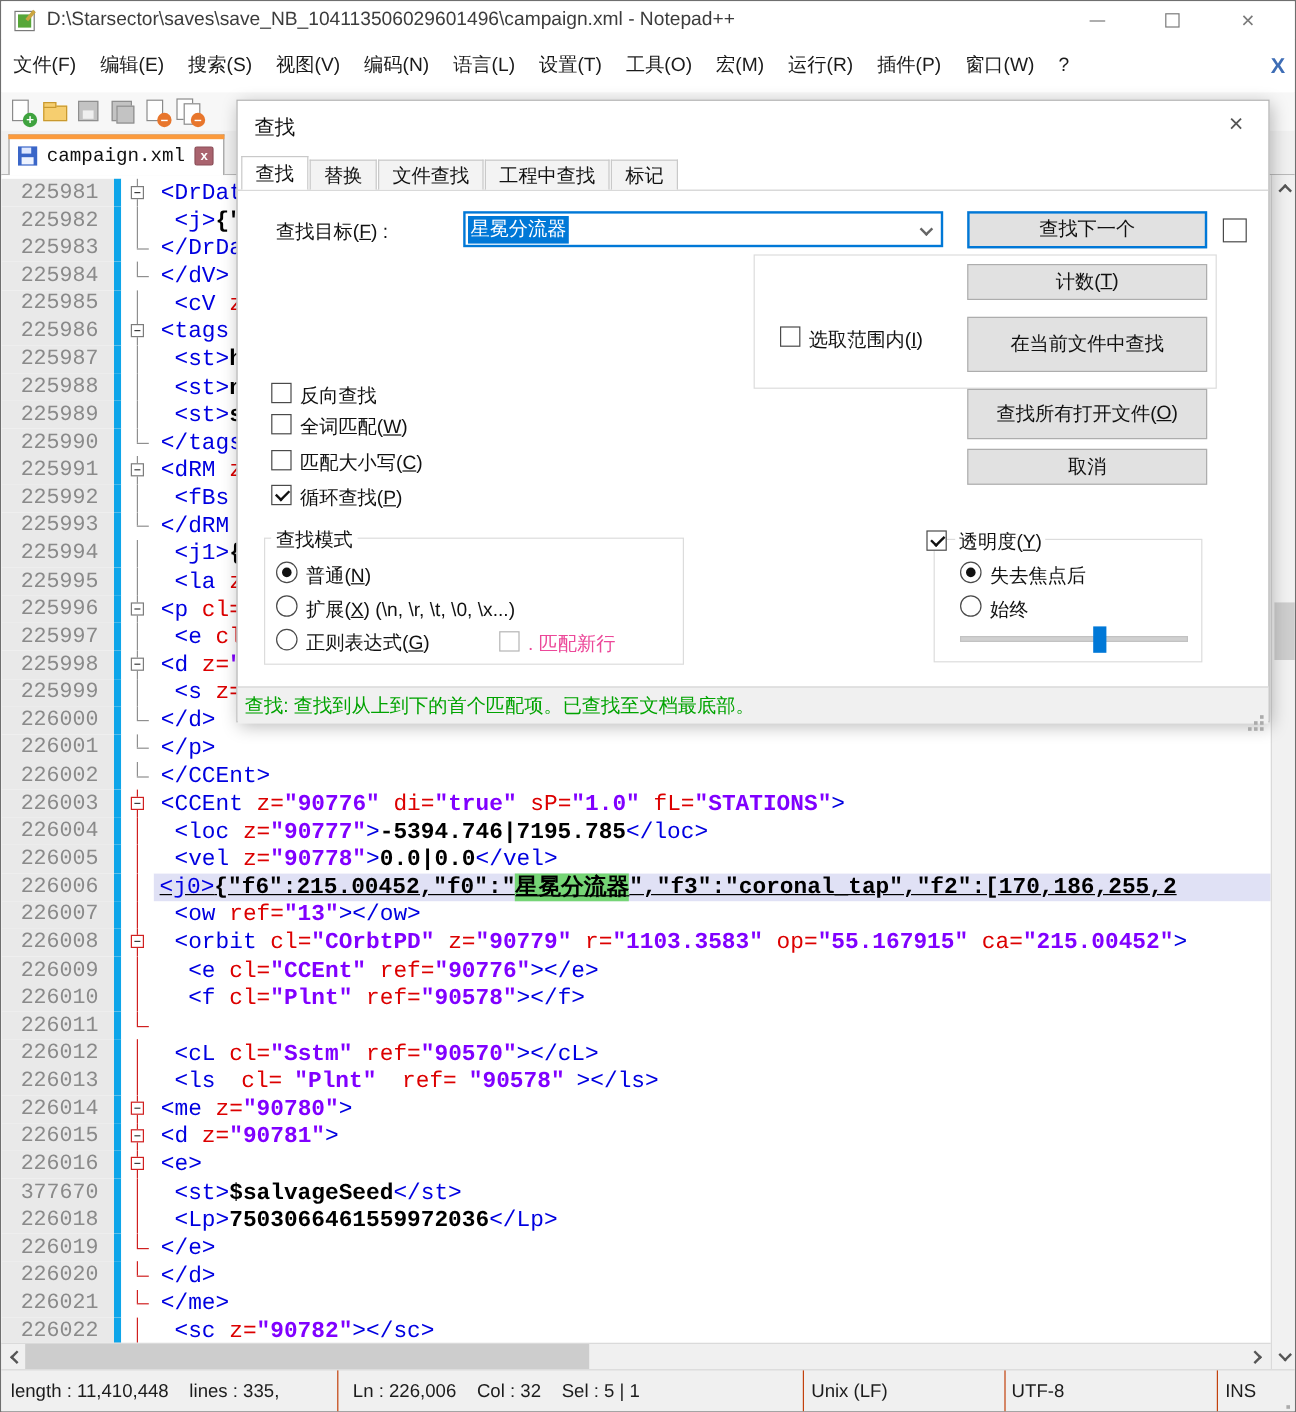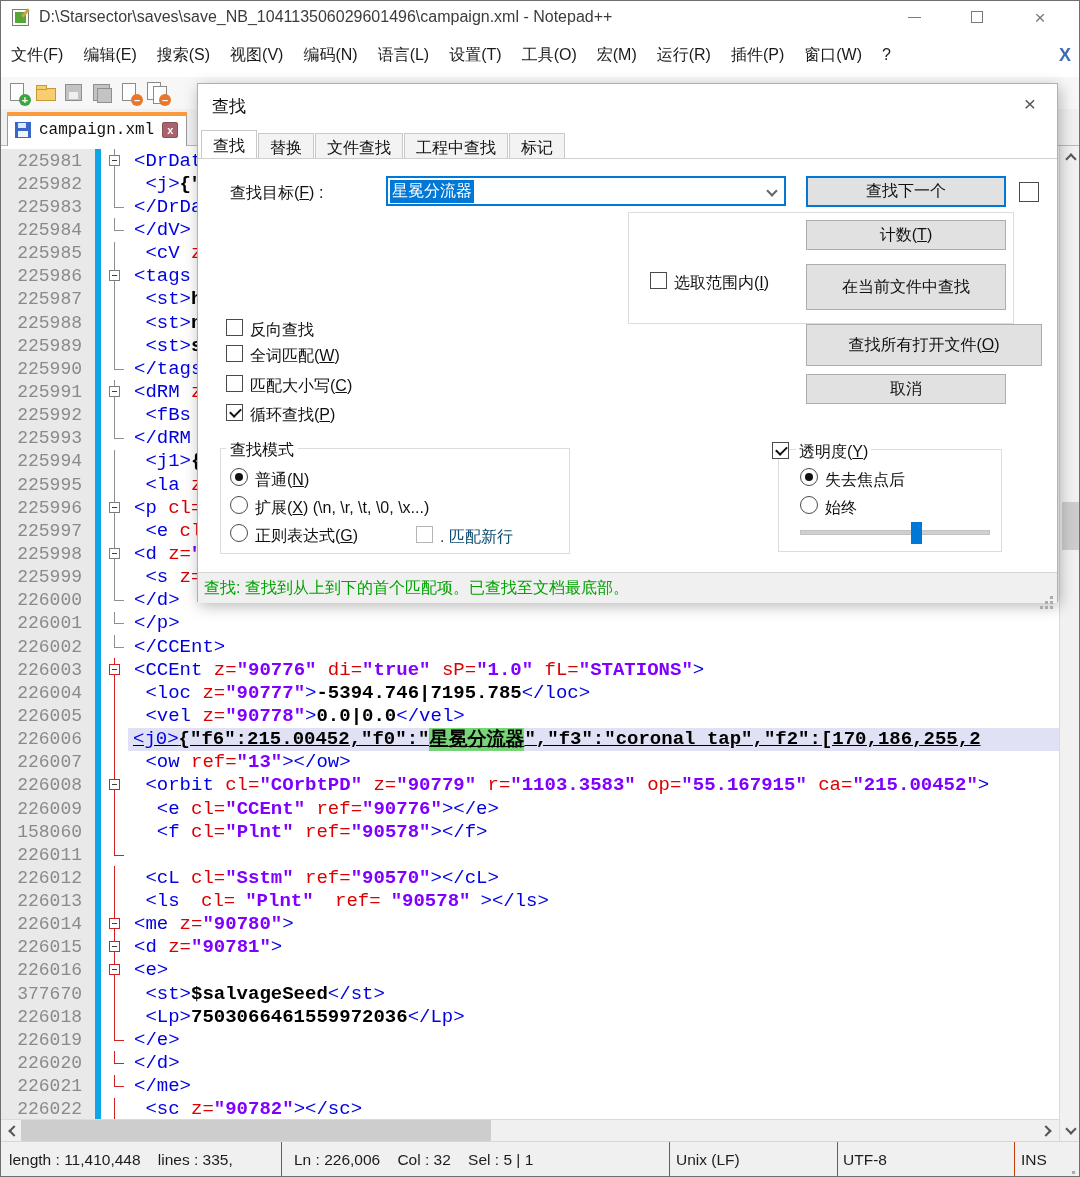"查找所有打开文件( )" div.btn { width: 236px -> 200px }
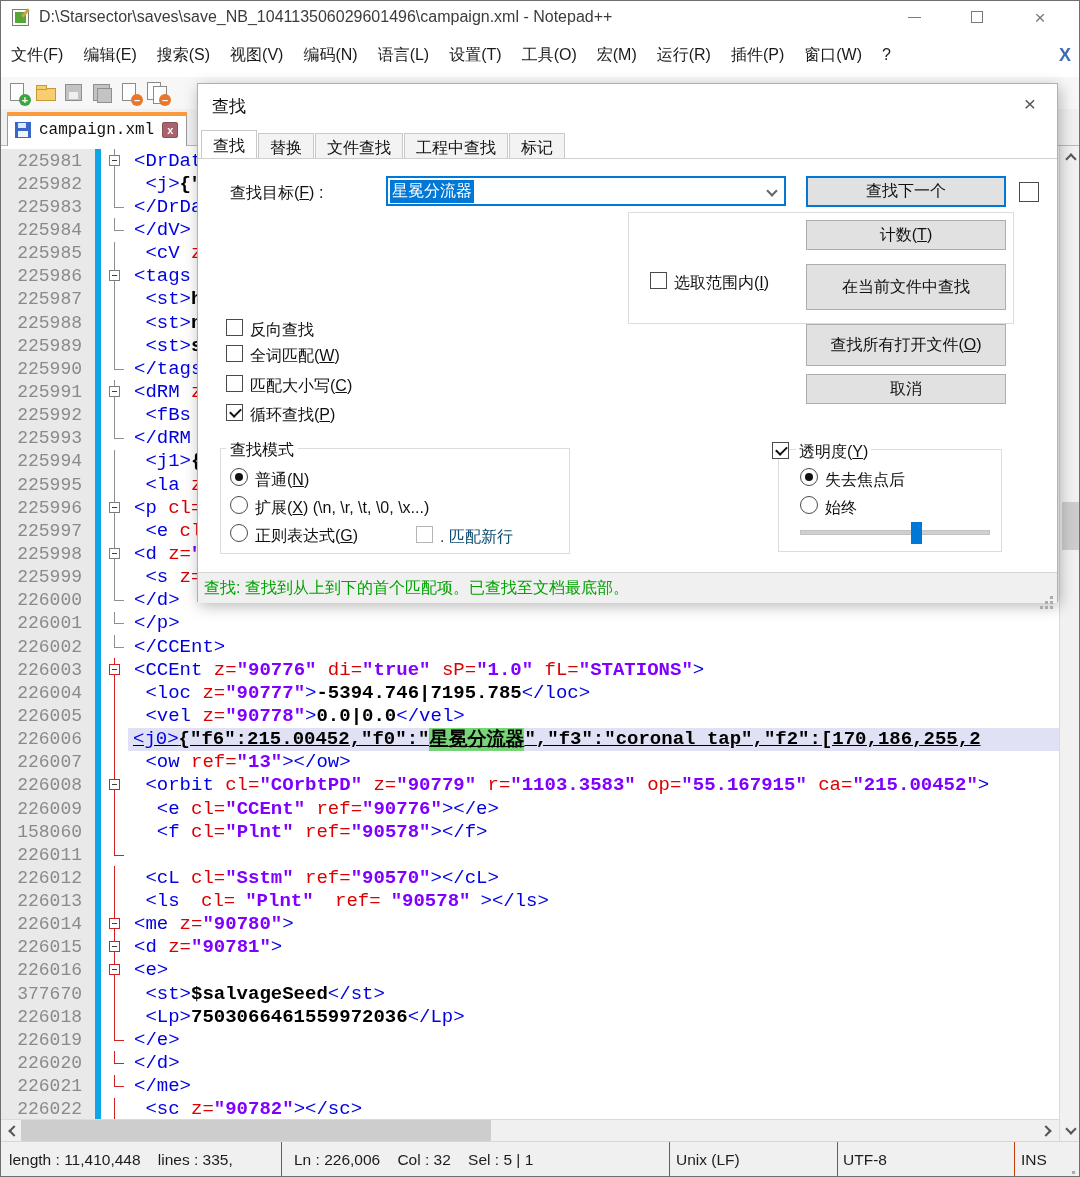". 匹配新行" div.dlbl { color: #0c4a6e -> #ec4899 }
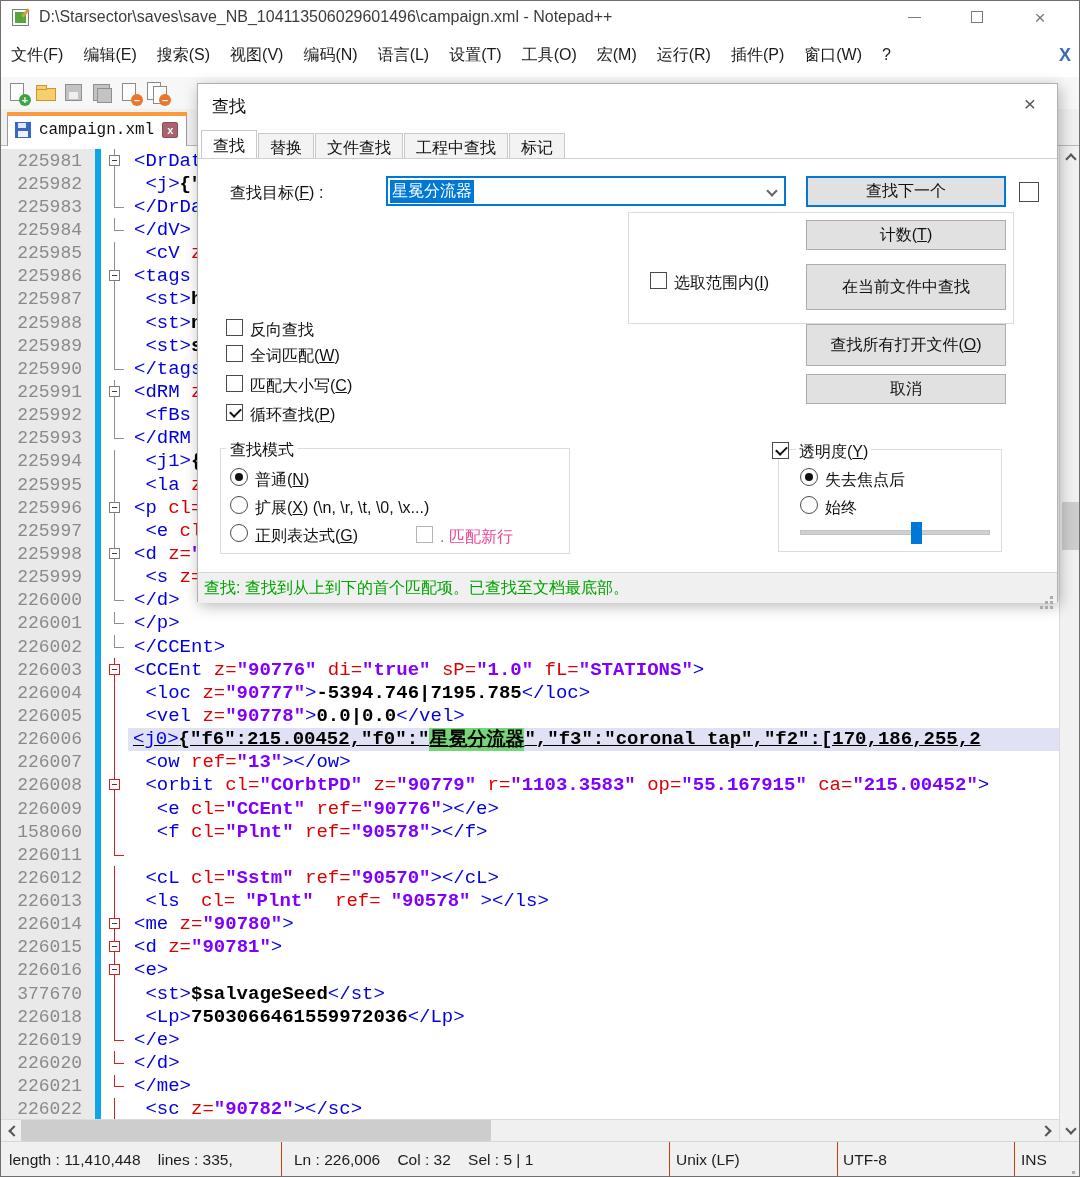"158060" div.gut { text: 158060 -> 226010 }
